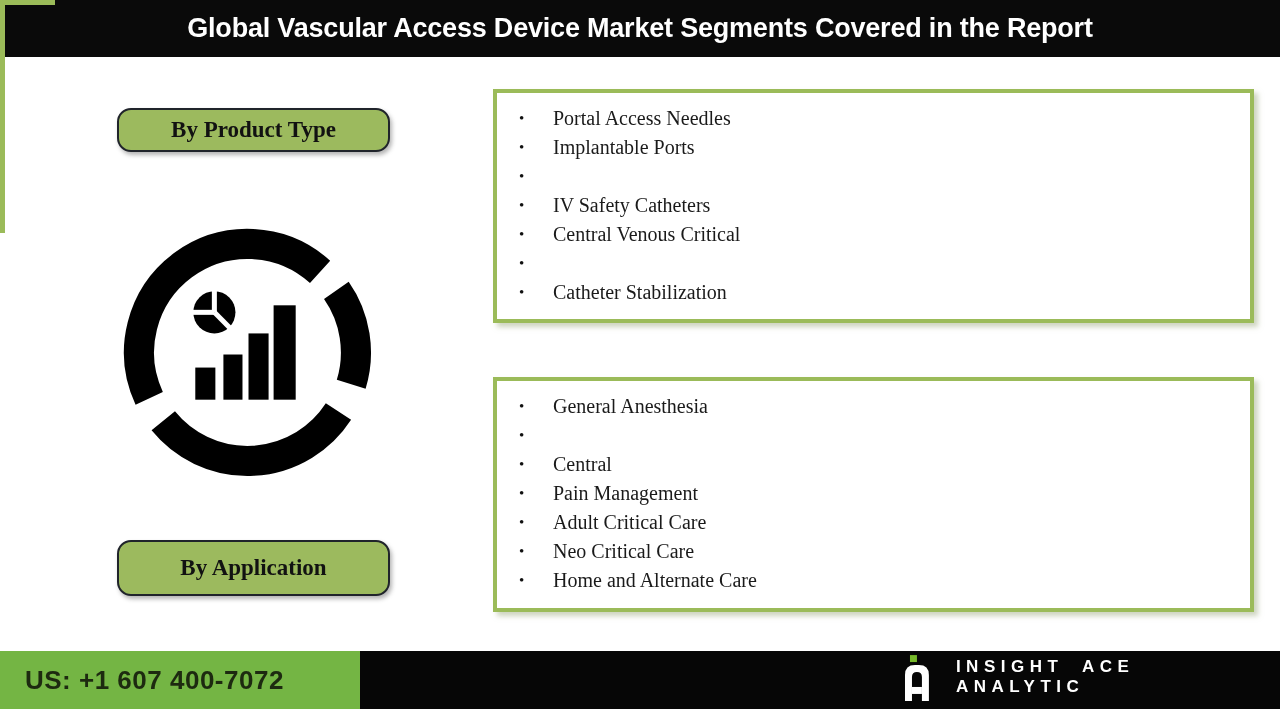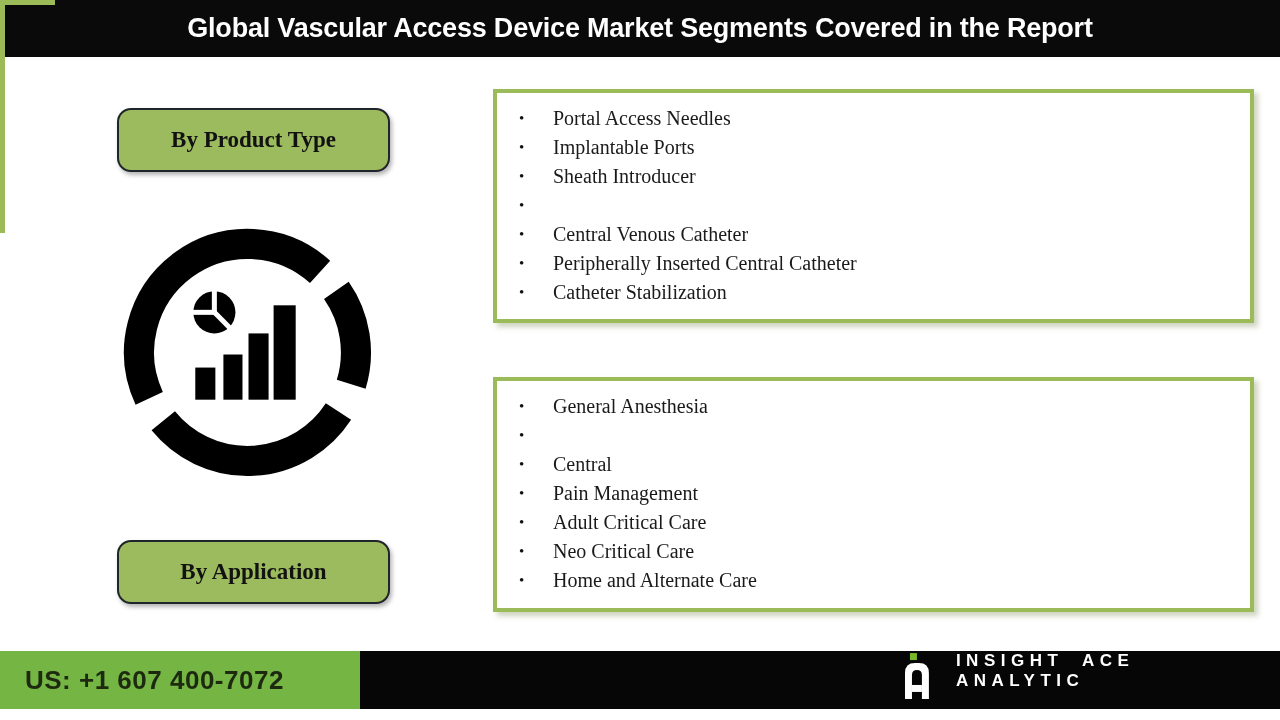"By Product Type" .btn-product { height: 64px -> 44px }
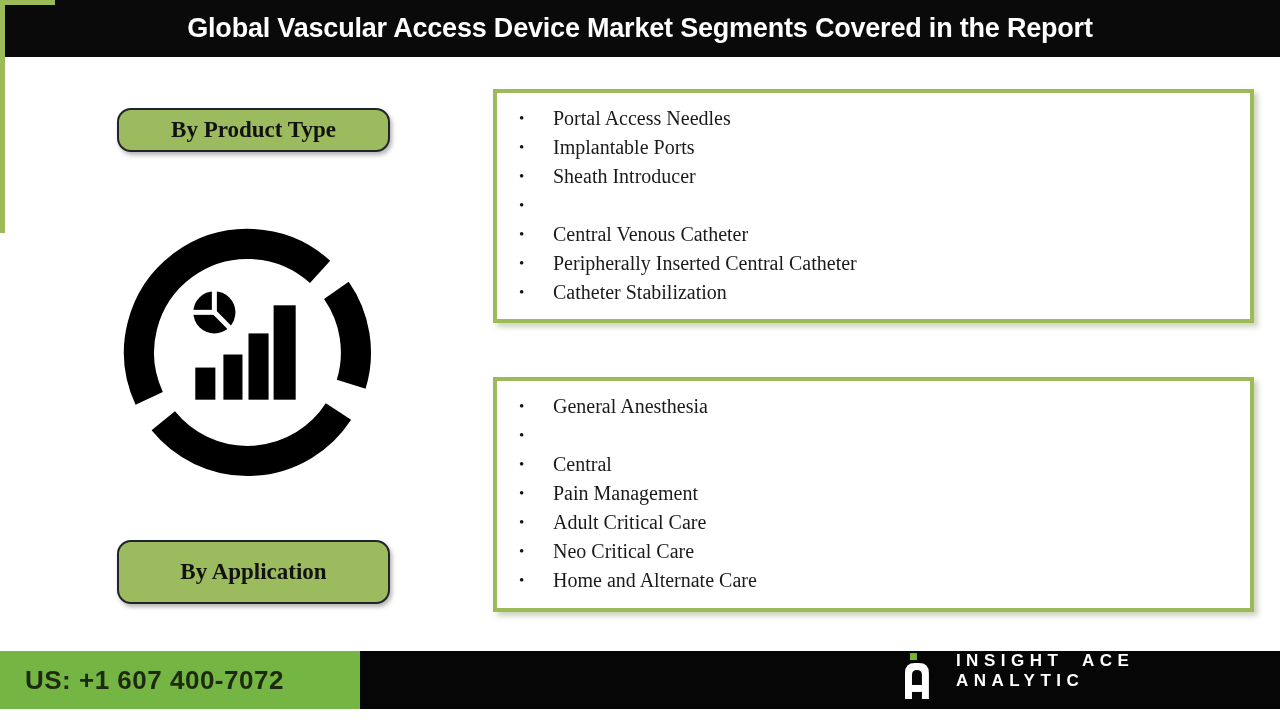"Sheath Introducer" span { html: <span>Sheath Introducer</span> -> none }
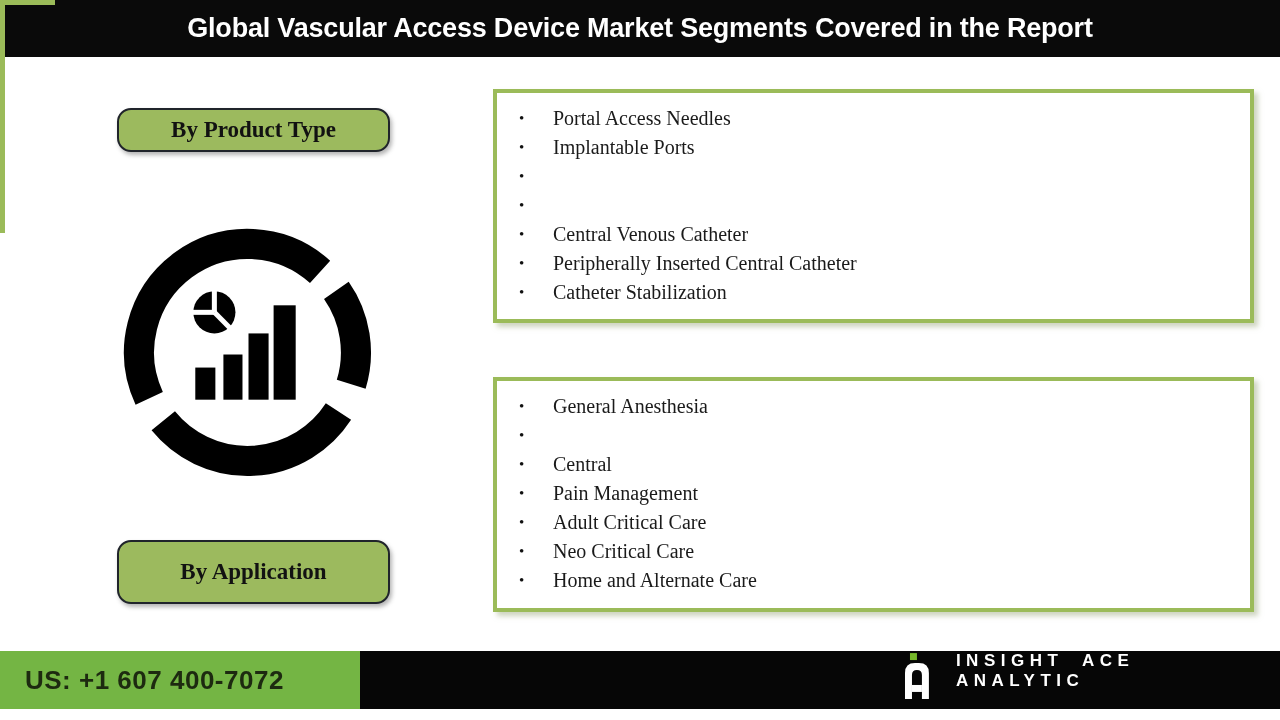"IV Safety Catheters" span { html: none -> <span>IV Safety Catheters</span> }
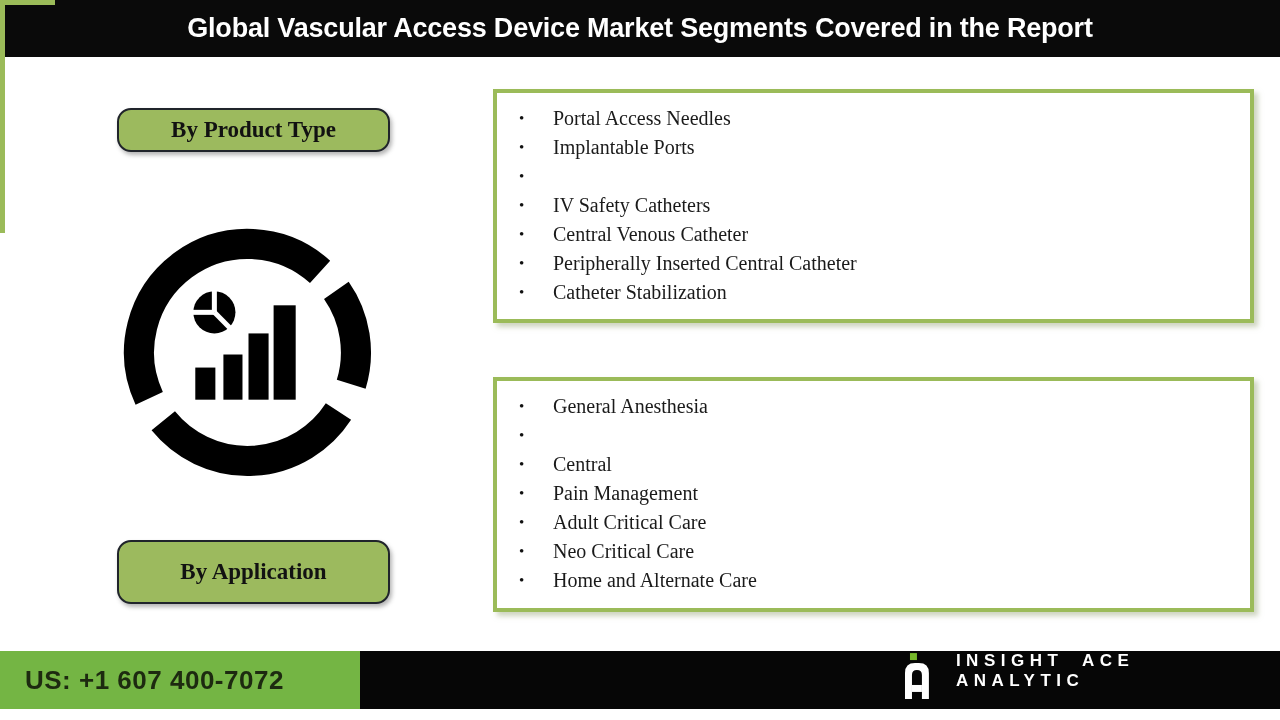"Central Venous Catheter" span { text: Catheter -> Critical }
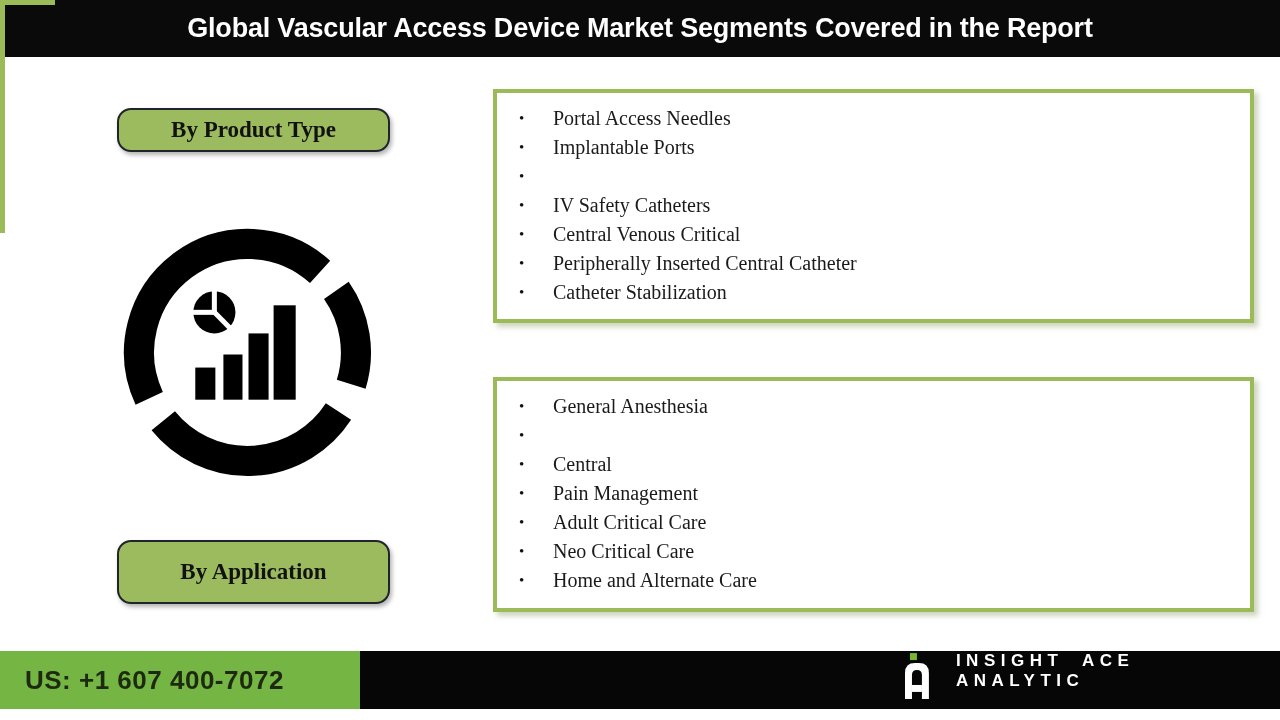"Peripherally Inserted Central Catheter" span { html: <span>Peripherally Inserted Central Catheter</span> -> none }
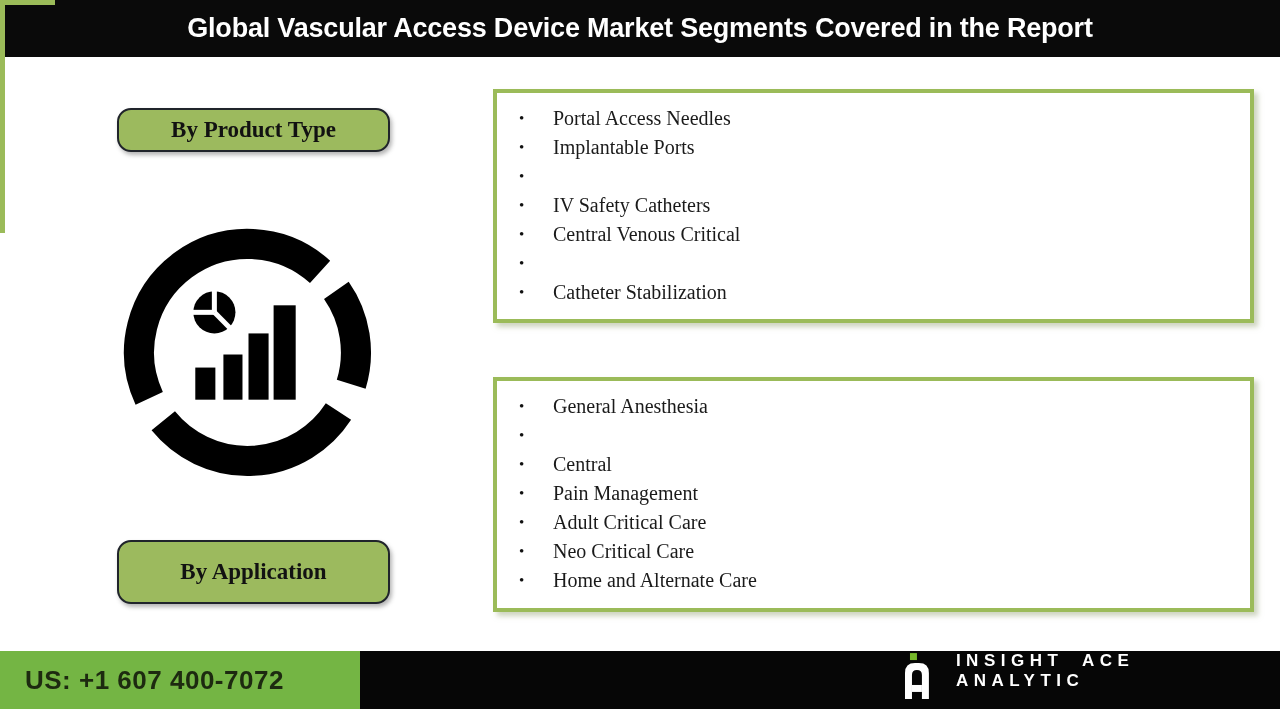"By Application" .btn-application { height: 64px -> 56px }
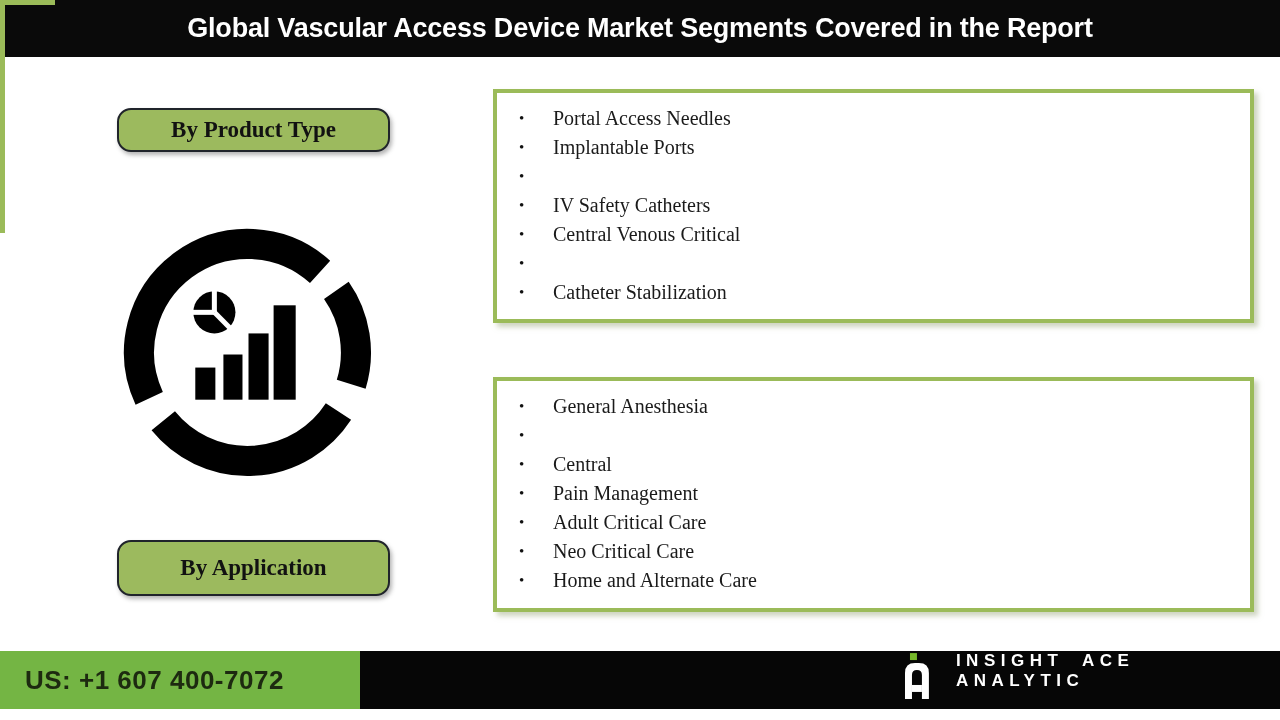"INSIGHT ACE ANALYTIC" .brand { align-items: none -> center }
